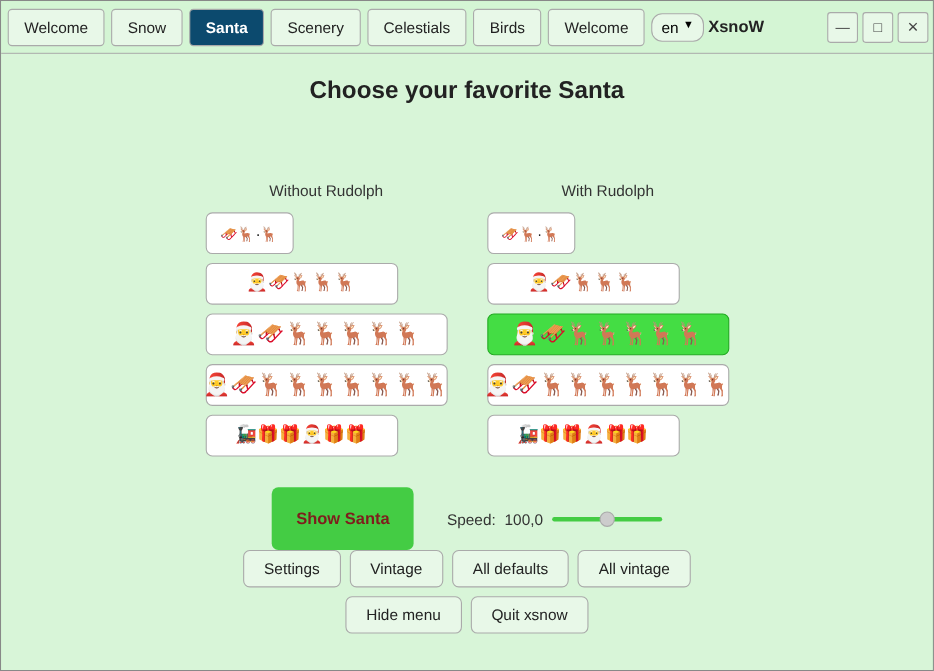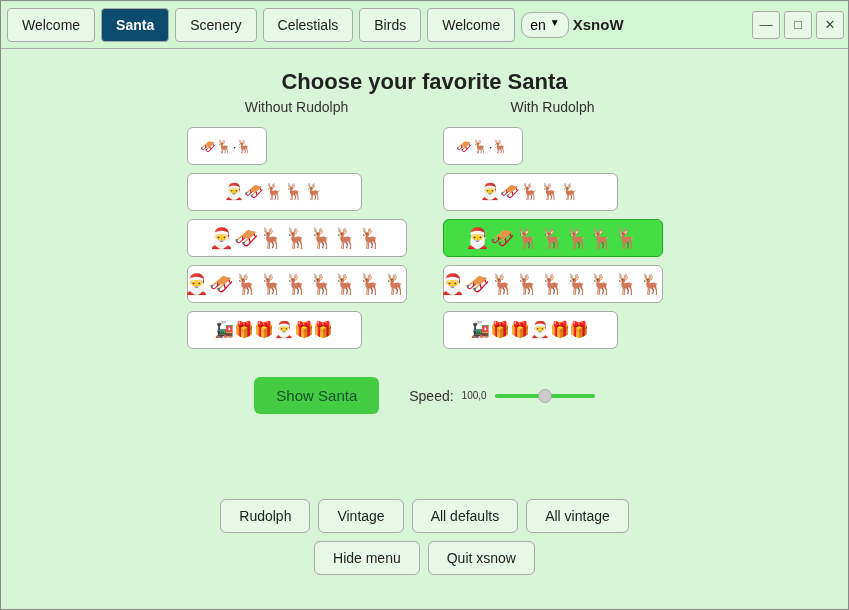"Snow" div.nav-tab { html: none -> <div>Snow</div> }
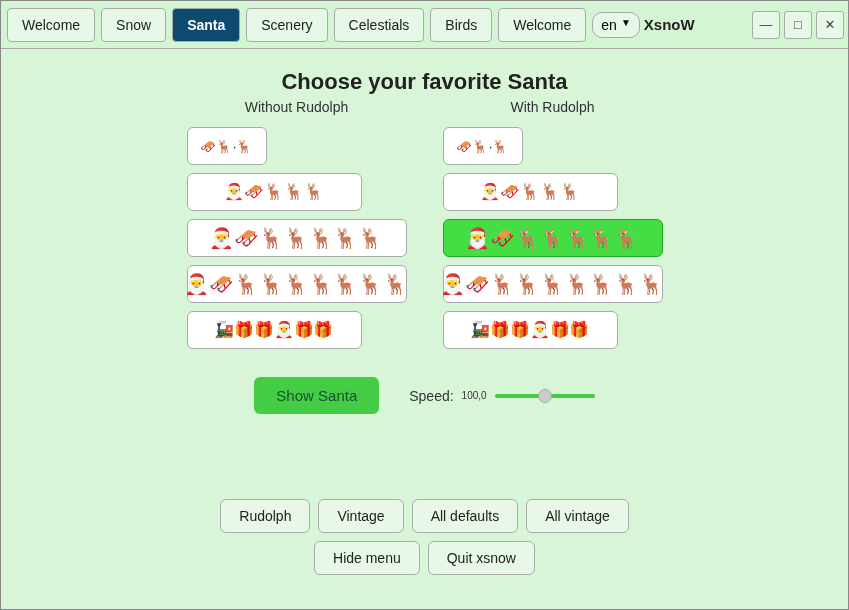"Choose your favorite Santa" .page-title { margin-bottom: 4px -> 32px }
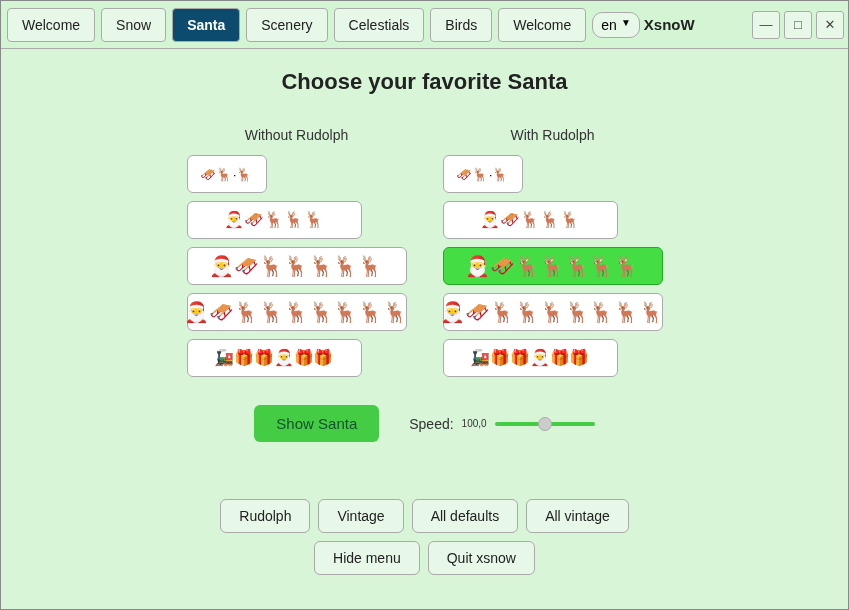"Without Rudolph" .santa-grid { margin-top: none -> 38px }
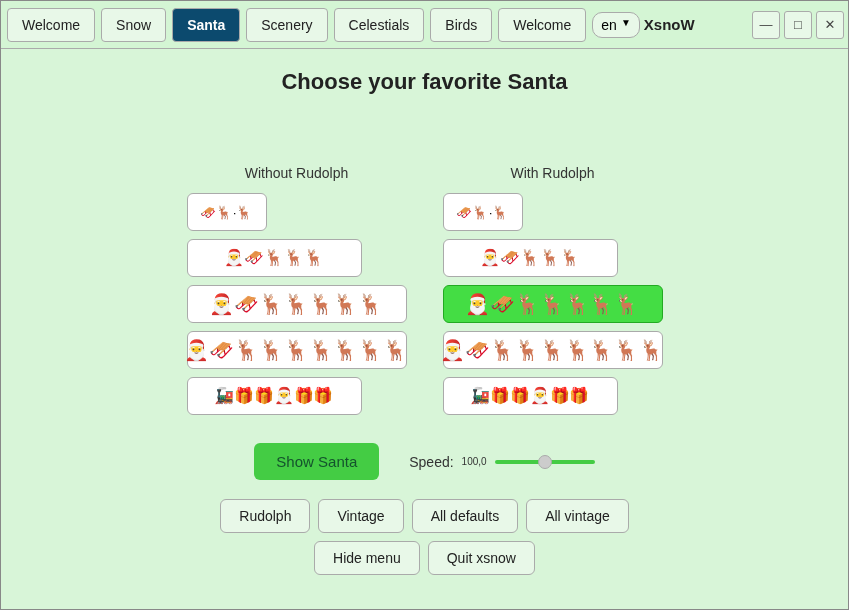"Show Santa" .btn-show { color: #14532d -> #7f1d1d; font-weight: normal -> bold; padding: 10px 22px -> 20px 22px }
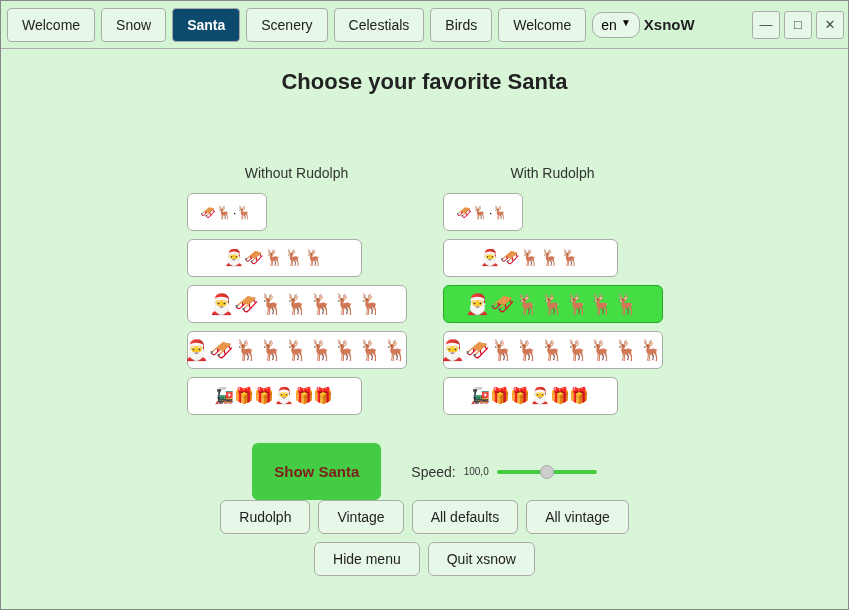"100,0" .speed-value { font-size: 10px -> 14px }
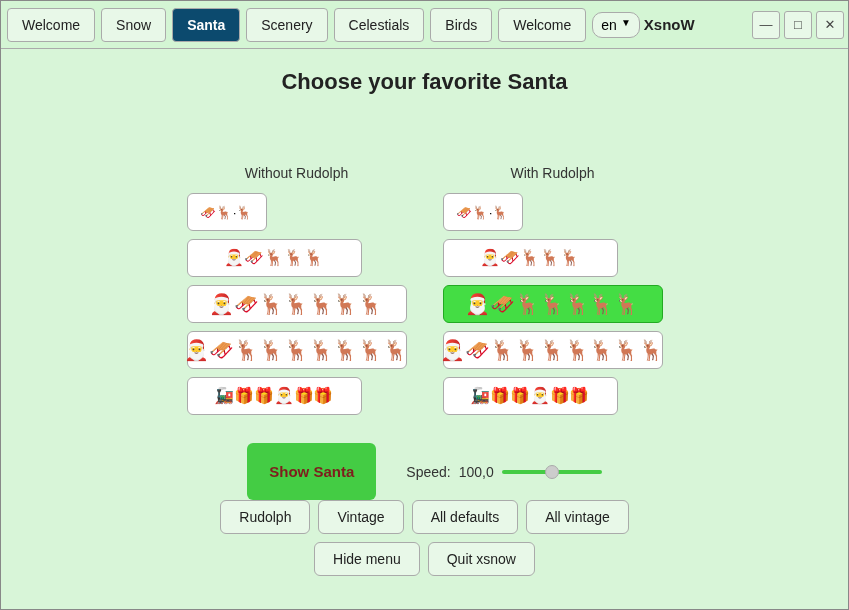"Rudolph" button.btn-action { text: Rudolph -> Settings }
